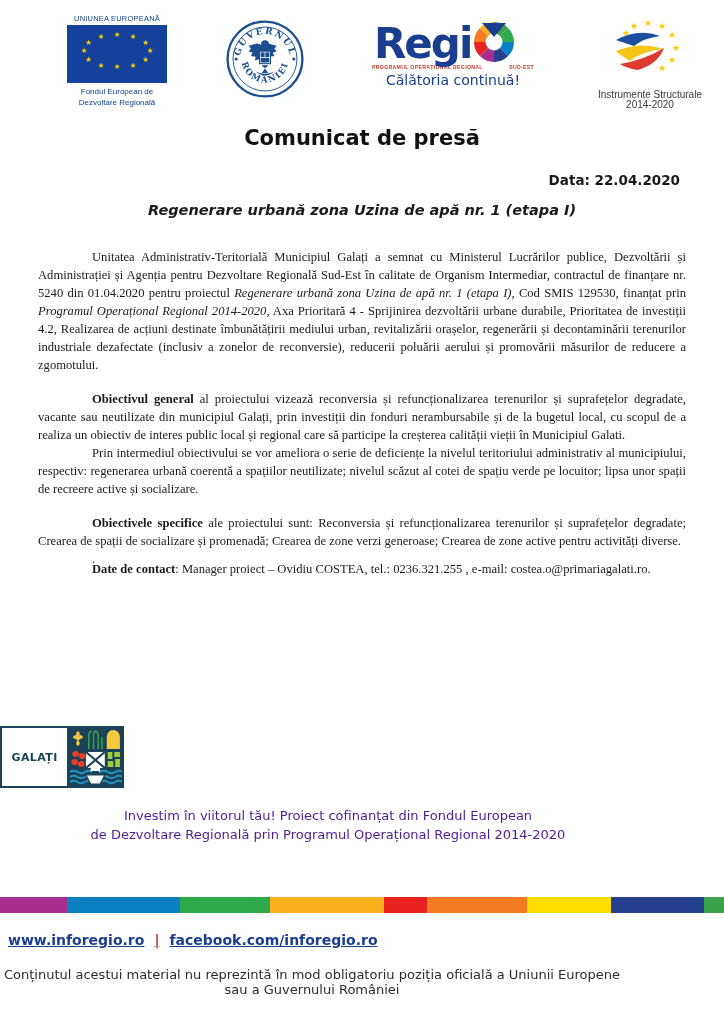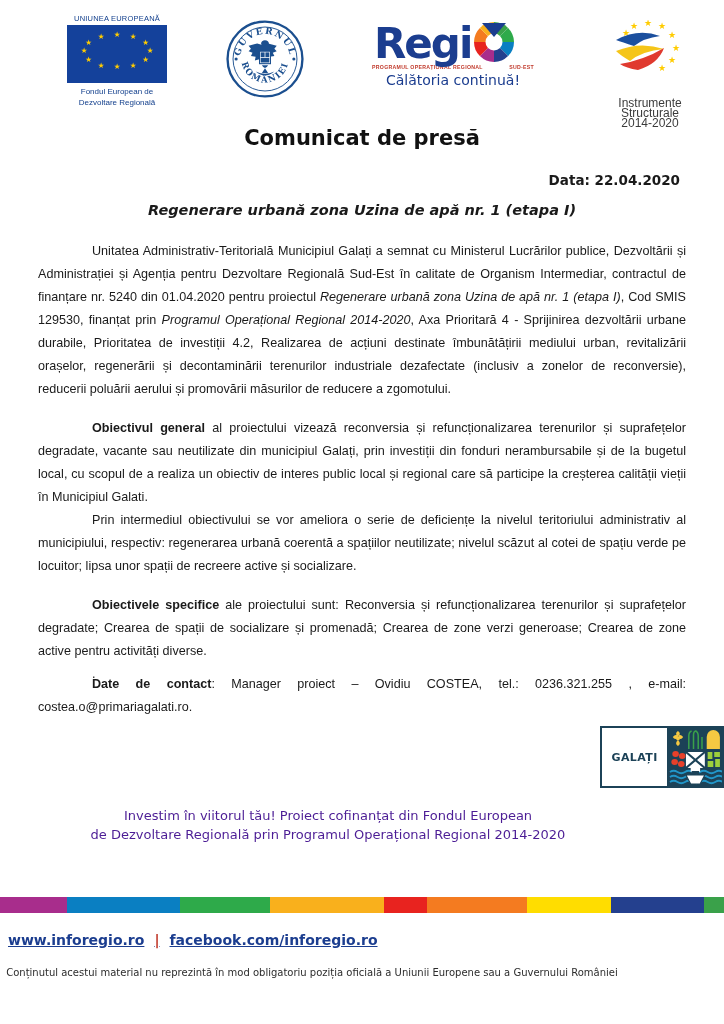"Instrumente Structurale" .is-label { font-size: 12px -> 10px; margin-top: 12px -> 4px }
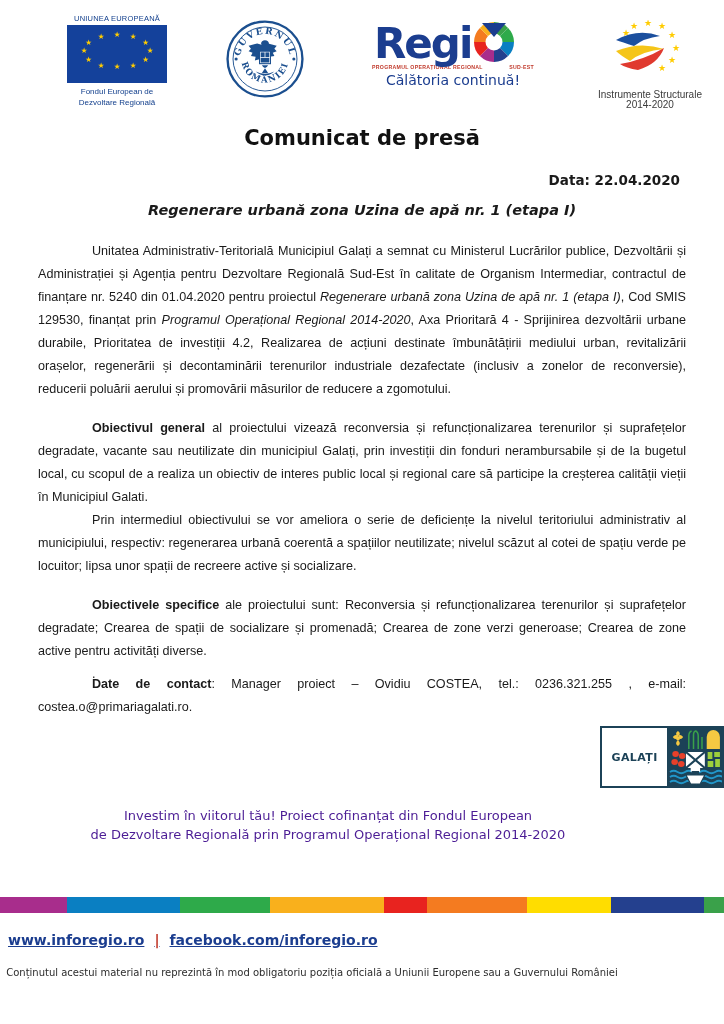"Unitatea Administrativ-Teritorială" .body-text { font-family: Liberation Sans, sans-serif -> Liberation Serif, serif; line-height: 23px -> 18px; margin-top: 22px -> 30px }
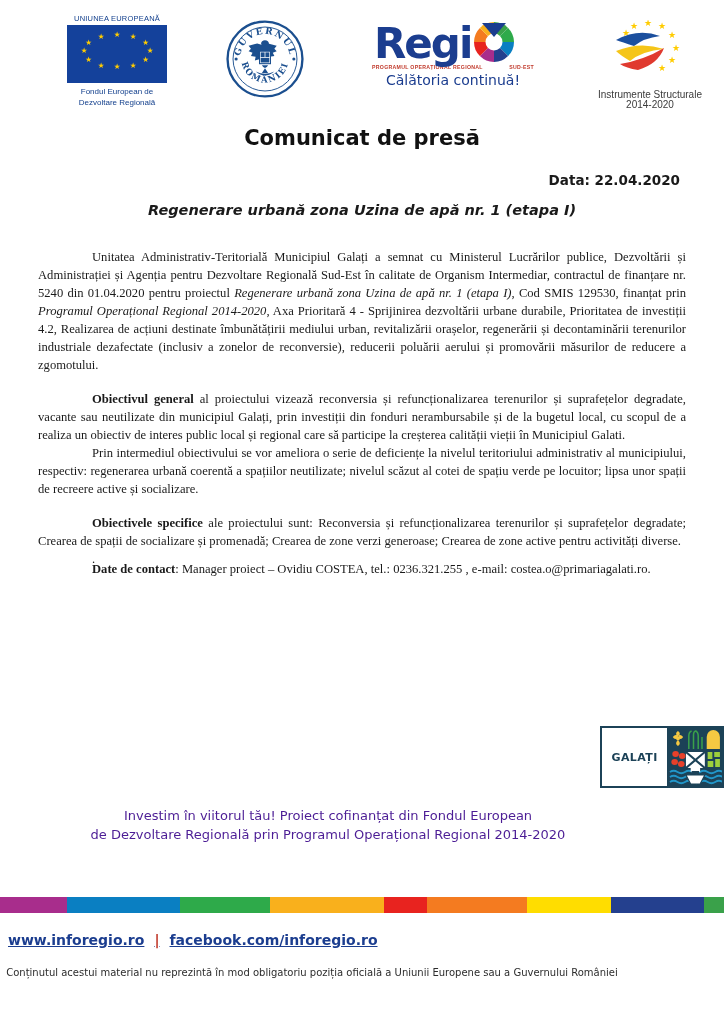"GALAȚI" .galati-wrap { justify-content: flex-end -> flex-start }
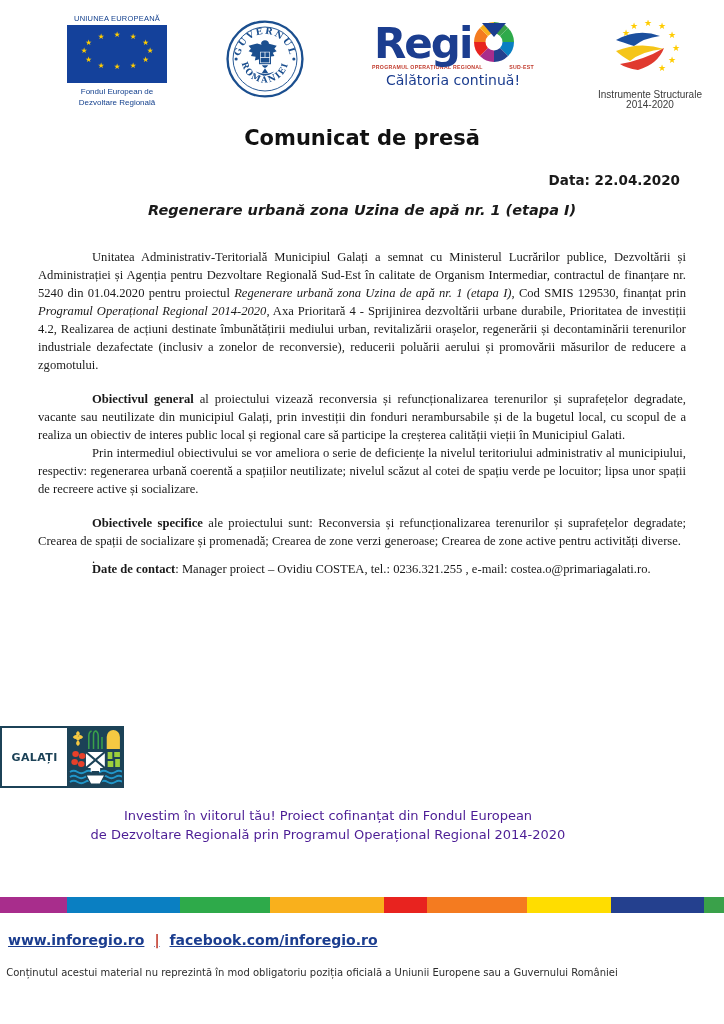"Conținutul acestui material nu" .disclaimer { font-size: 10px -> 13px }
